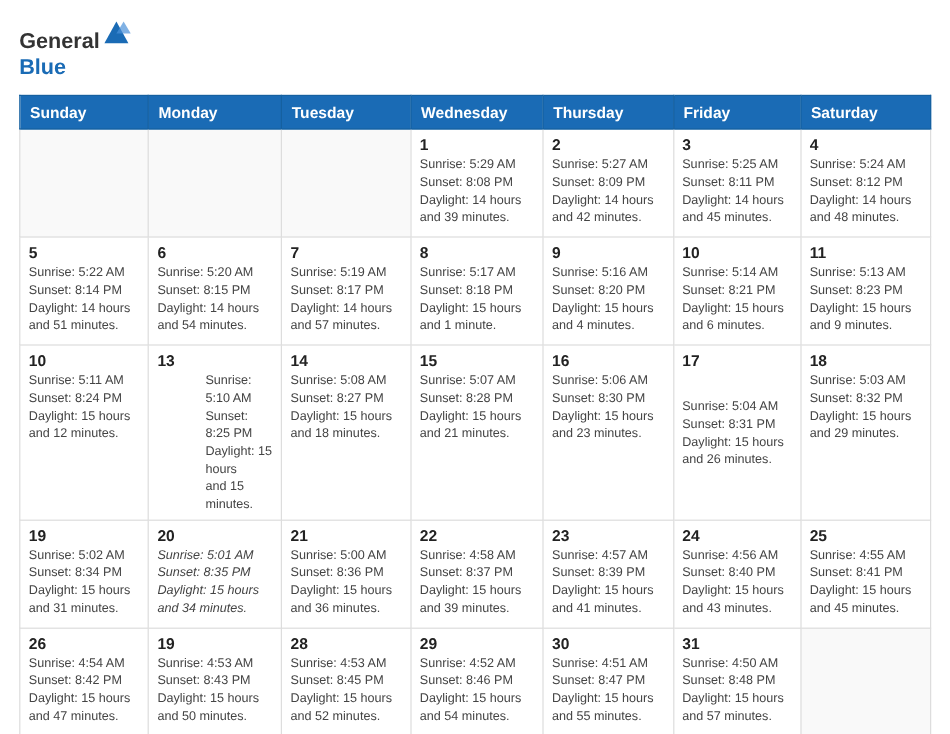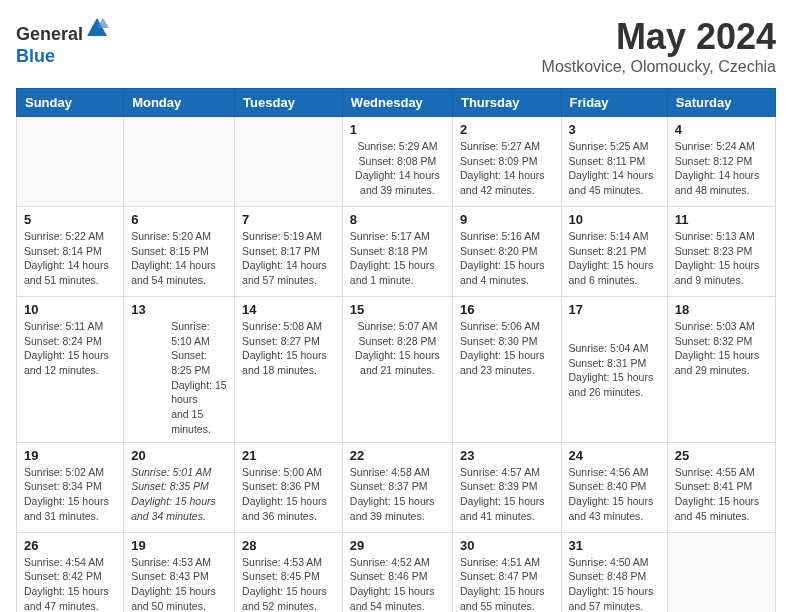"May 2024" div.title-block { html: <div> <div>May 2024</div> <div>Mostkovice, Olomoucky, Czechia</div> </div> -> none }
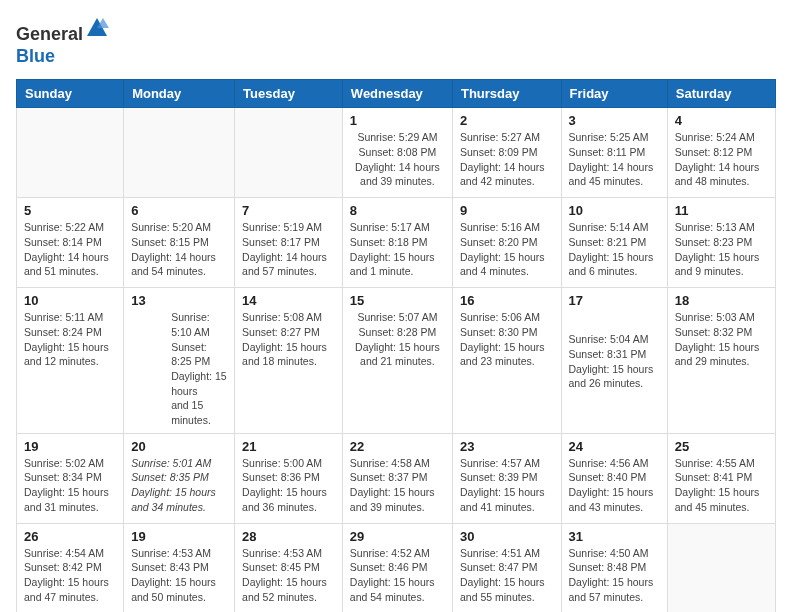"Sunrise: 5:29 AM" div.day-info { text-align: center -> none }
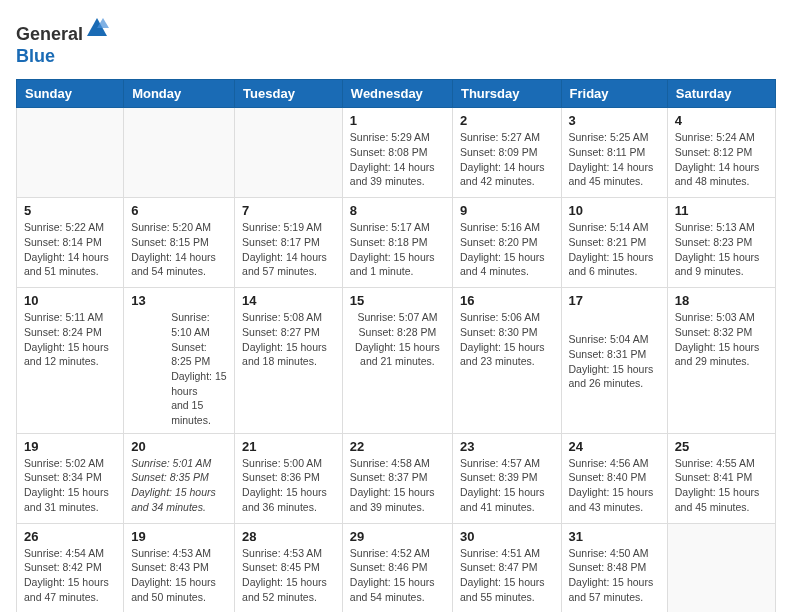"Sunrise: 5:07 AM" div.day-info { text-align: center -> none }
